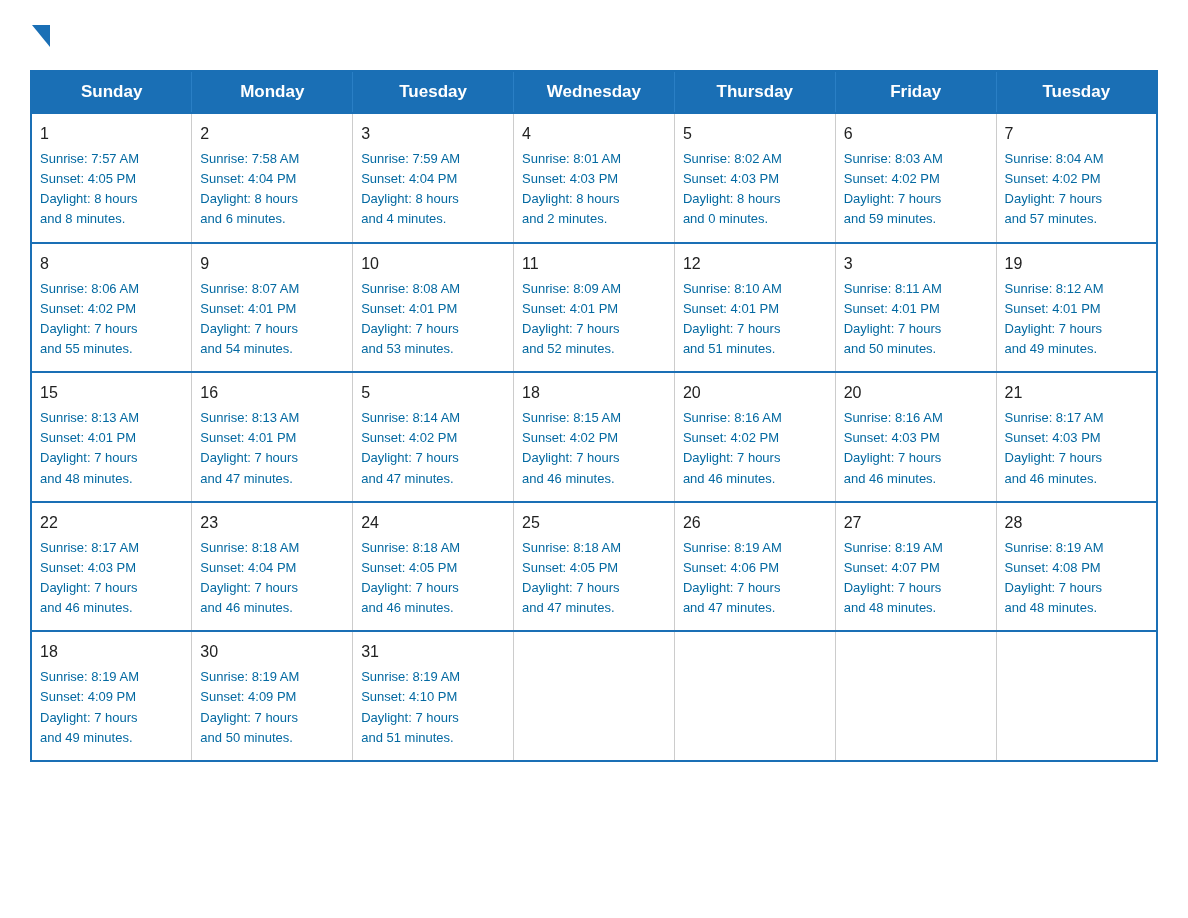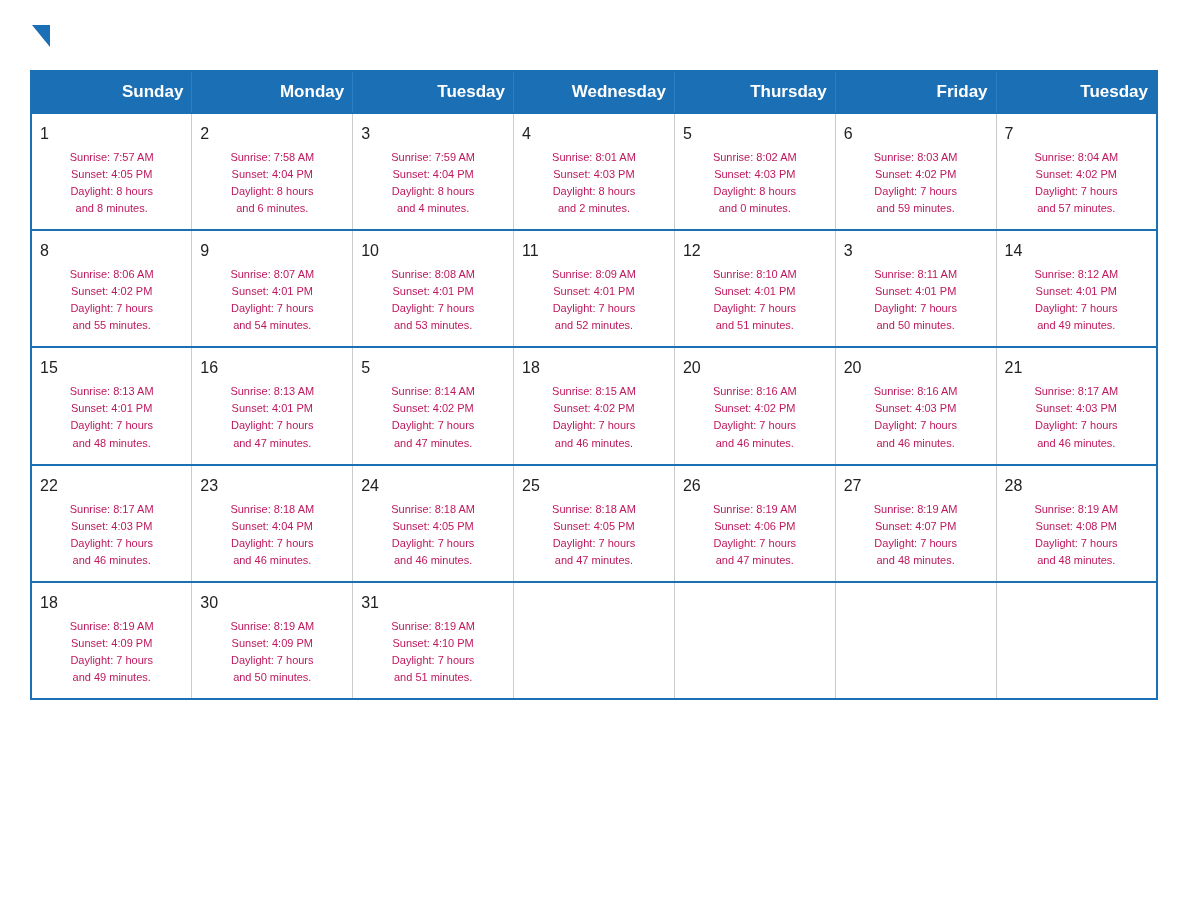"Sunday" .calendar thead tr th { text-align: right -> center }
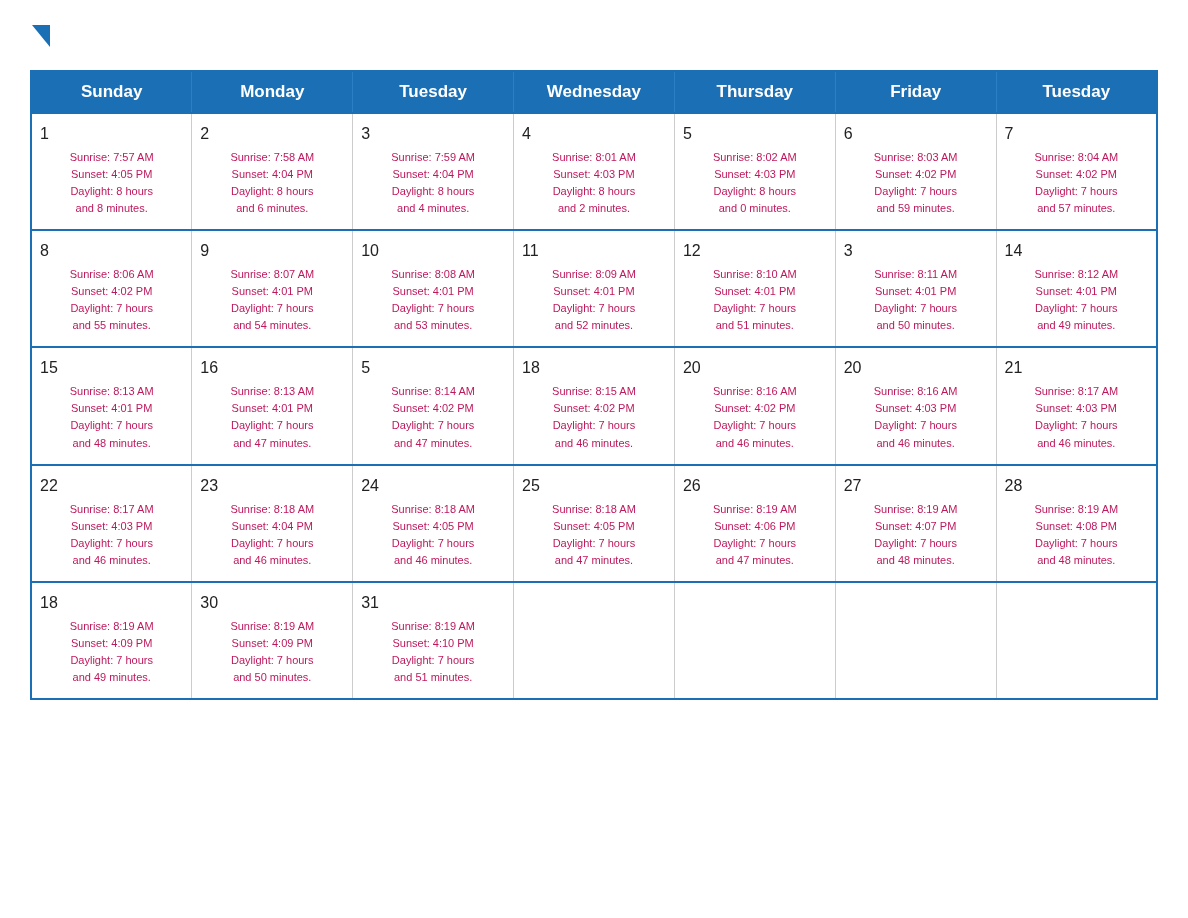"Sunrise: 7:57 AM" .day-info { color: #be185d -> #0369a1; font-size: 11px -> 13px; text-align: center -> none }
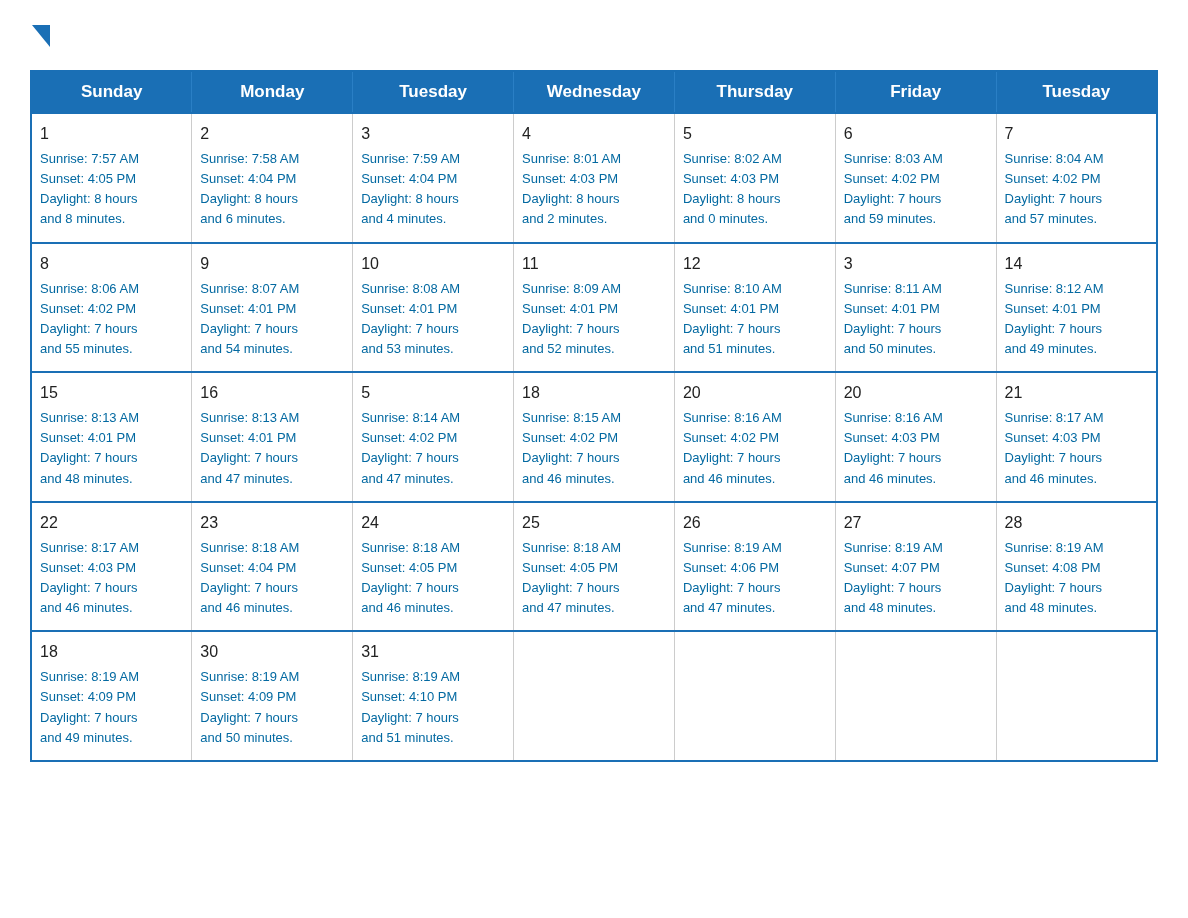"14" span.day-number { text: 14 -> 19 }
